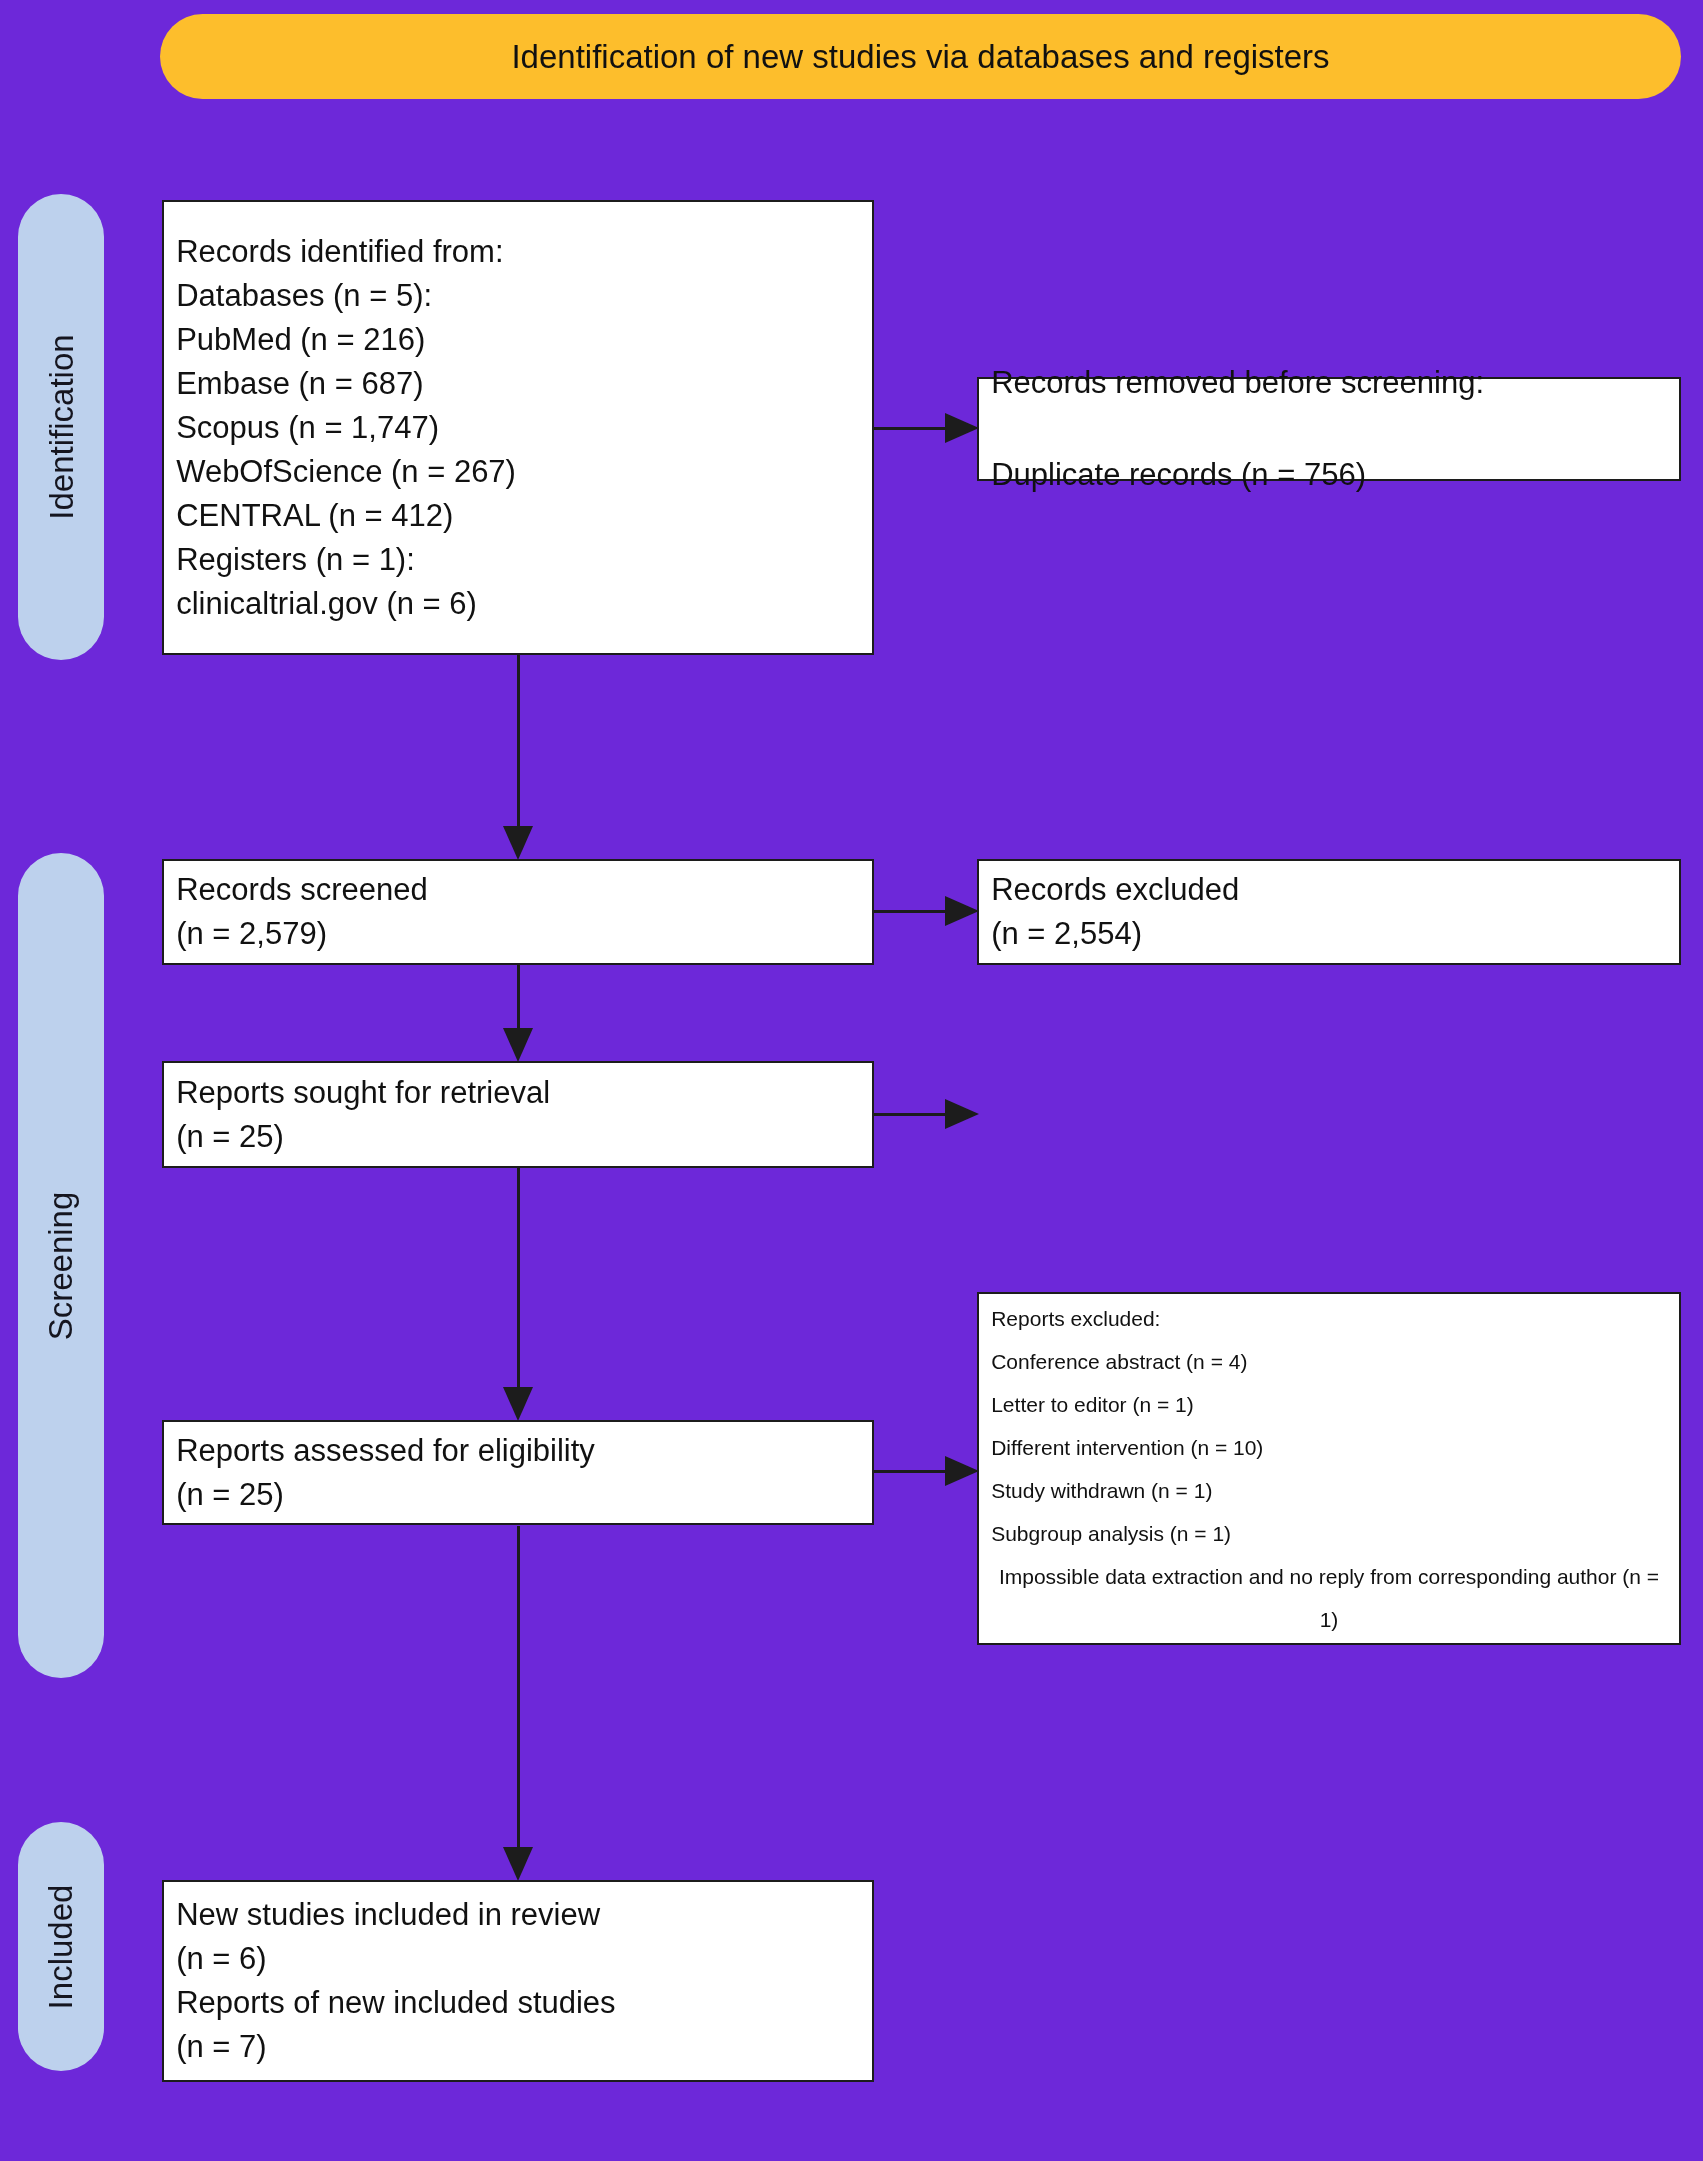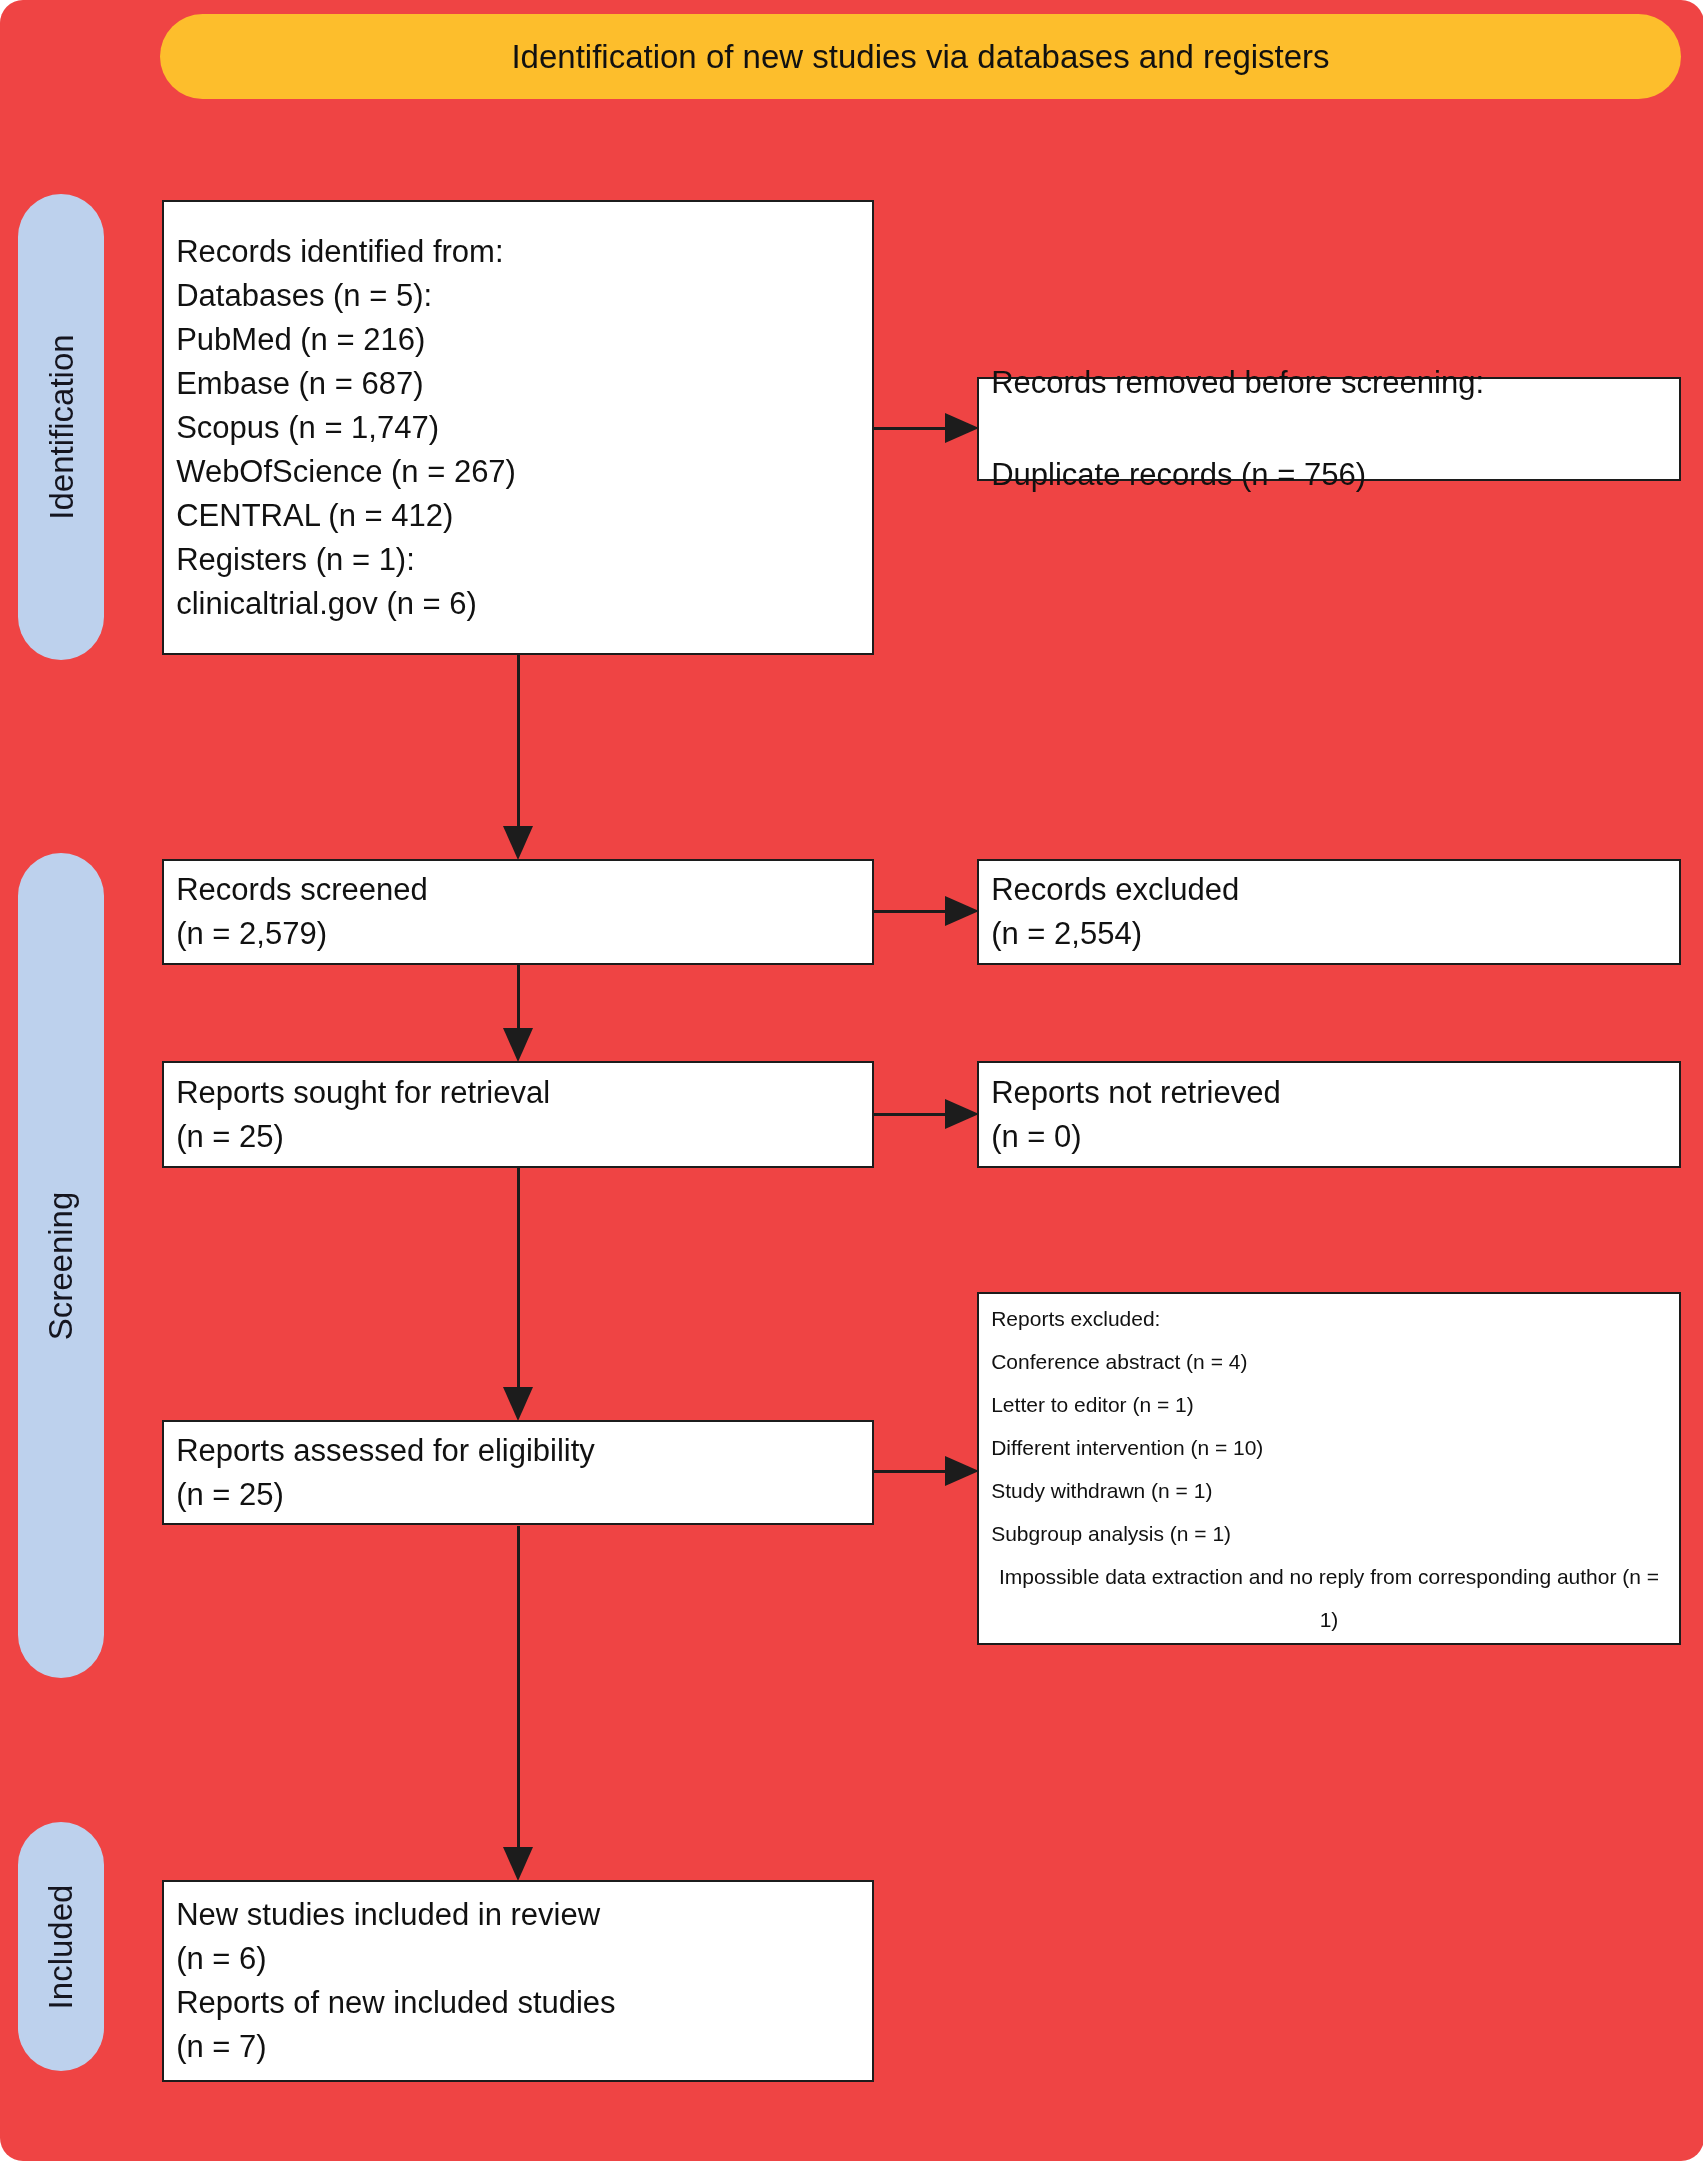"Identification of new studies via" #canvas { background: #ef4444 -> #6d28d9; border-radius: 23px -> none }
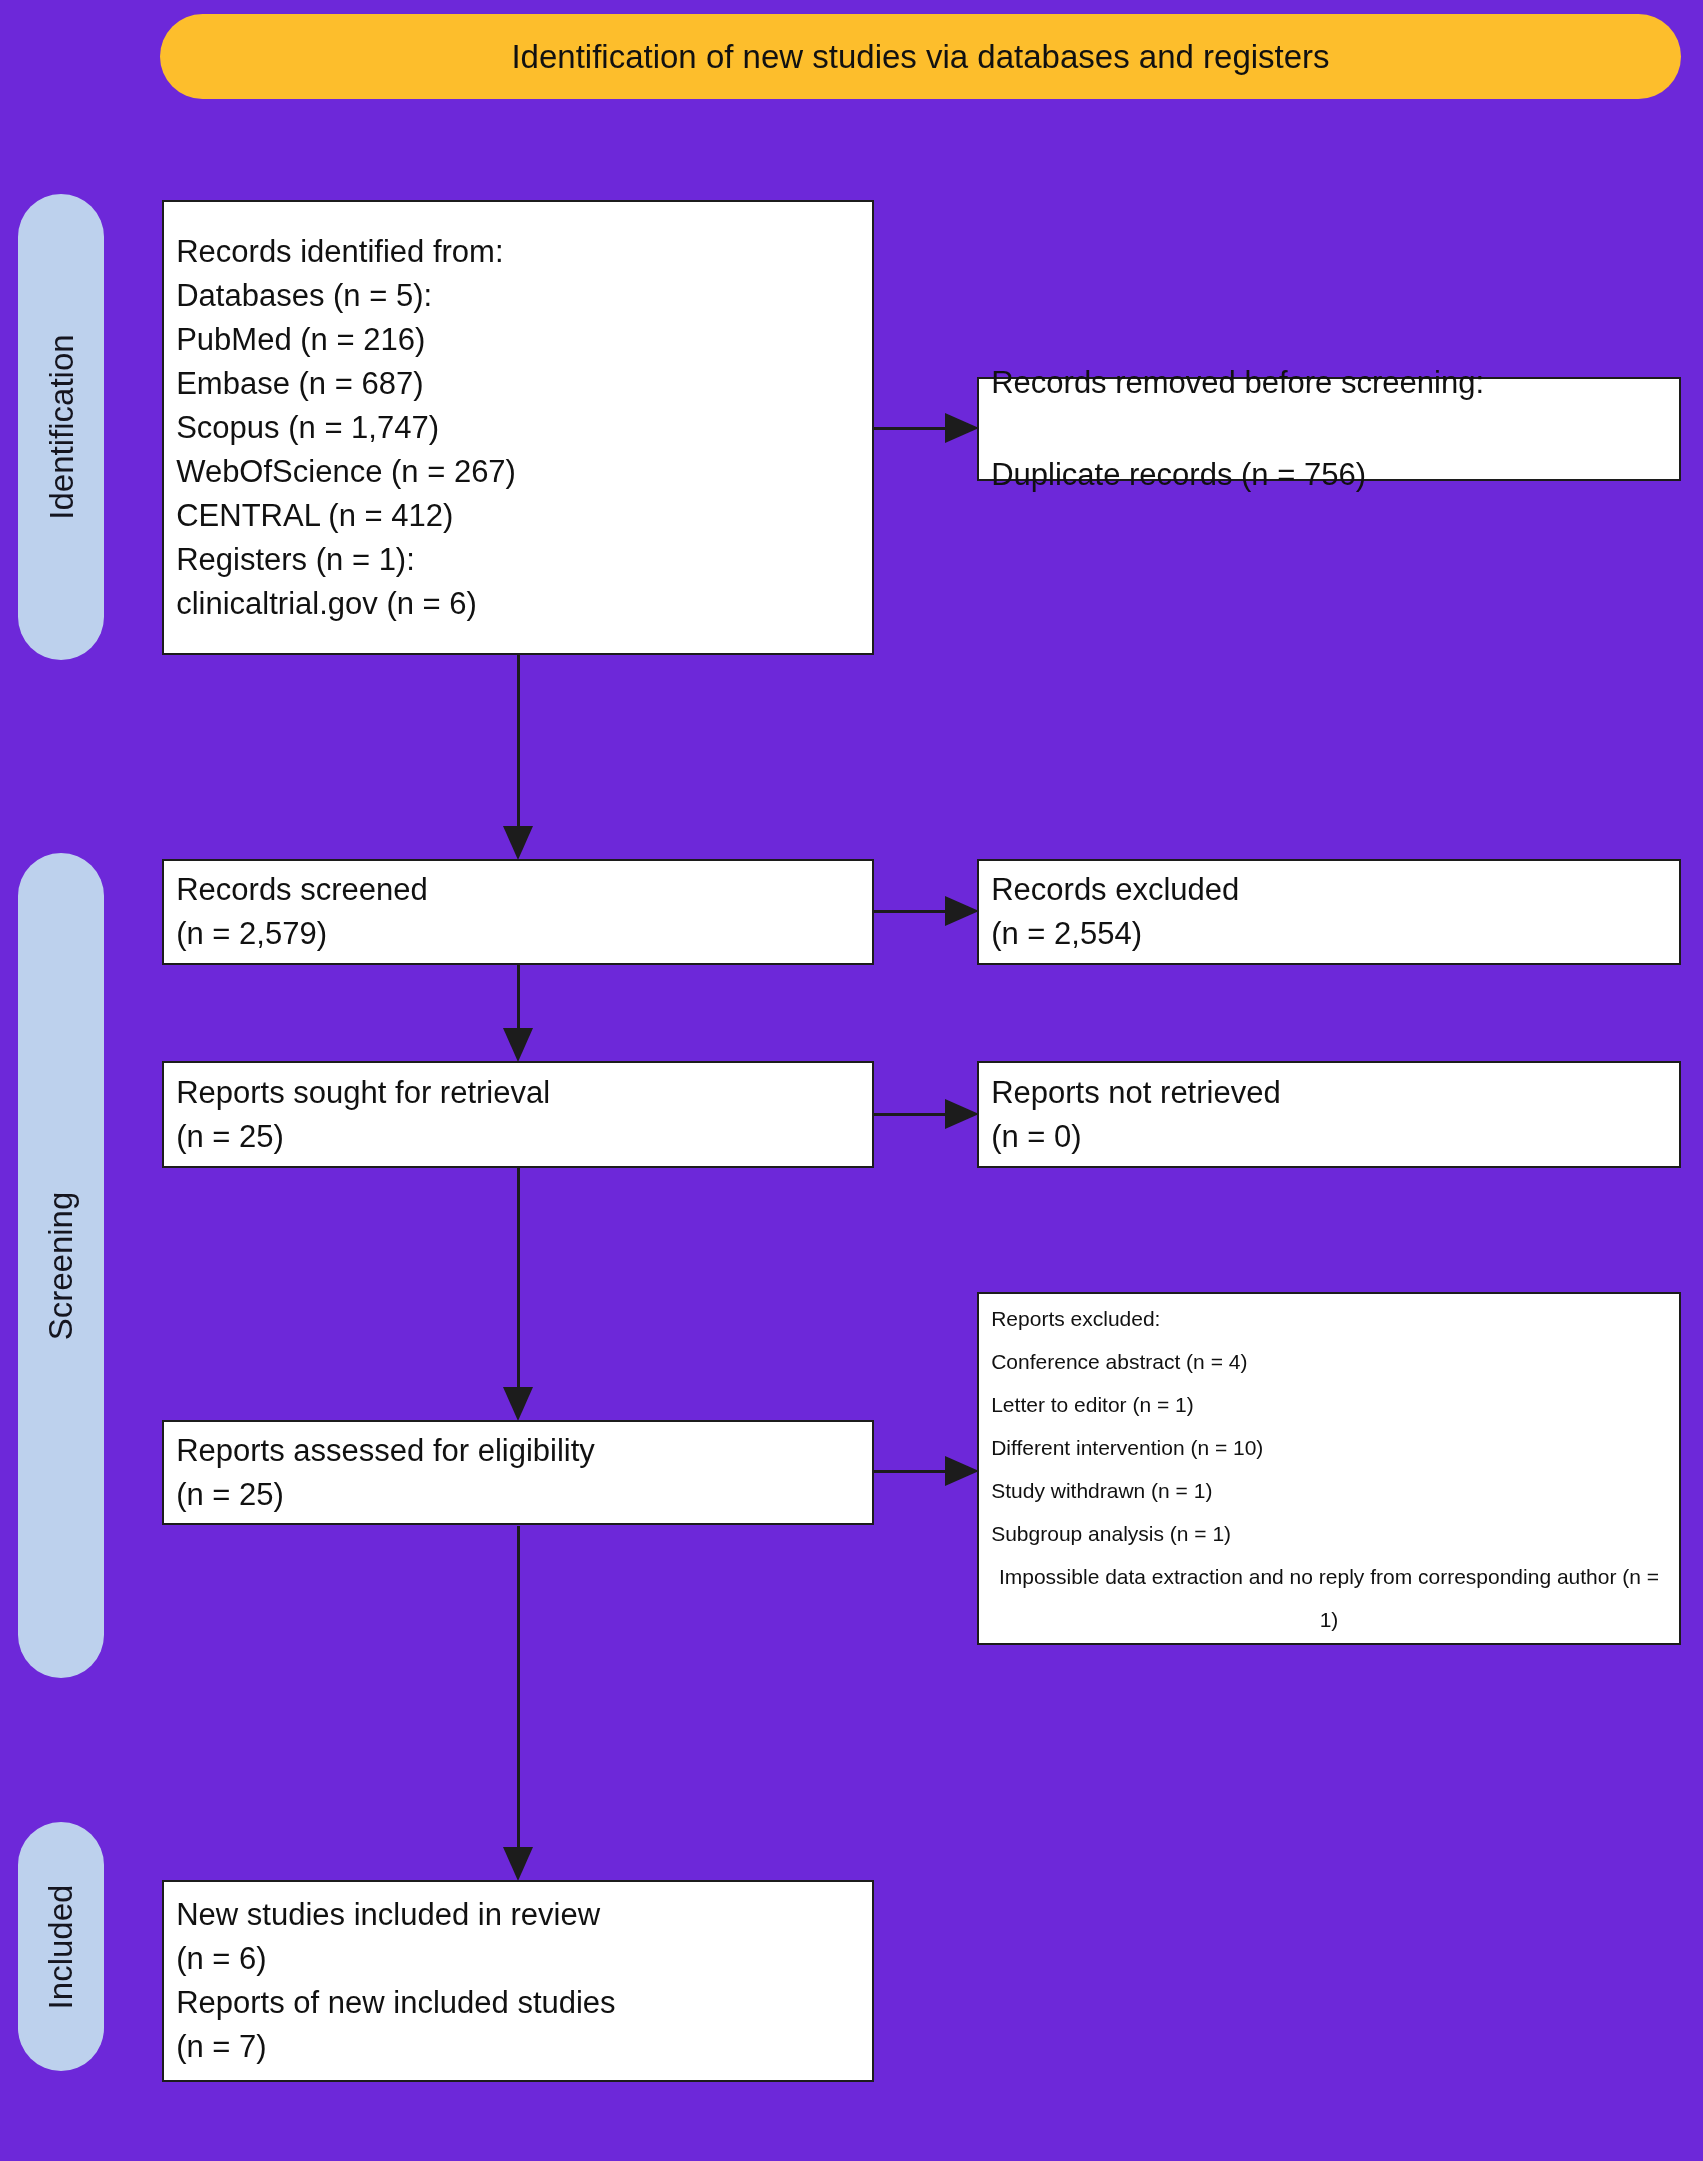"Reports not retrieved" div.box { html: <div> <div>Reports not retrieved</div> <div>(n = 0)</div> </div> -> none }
